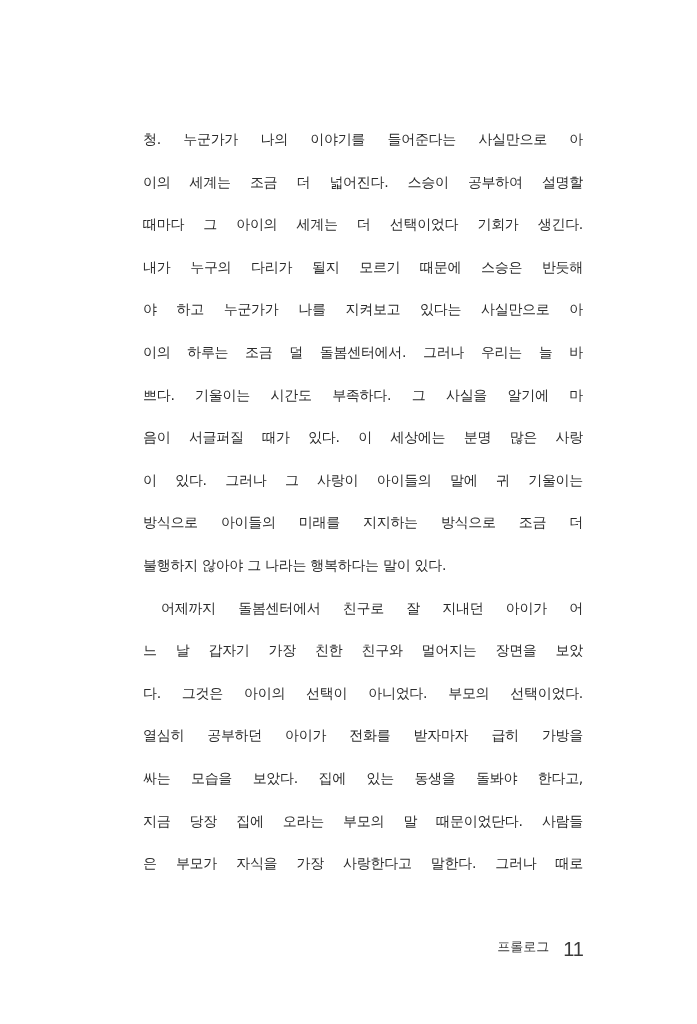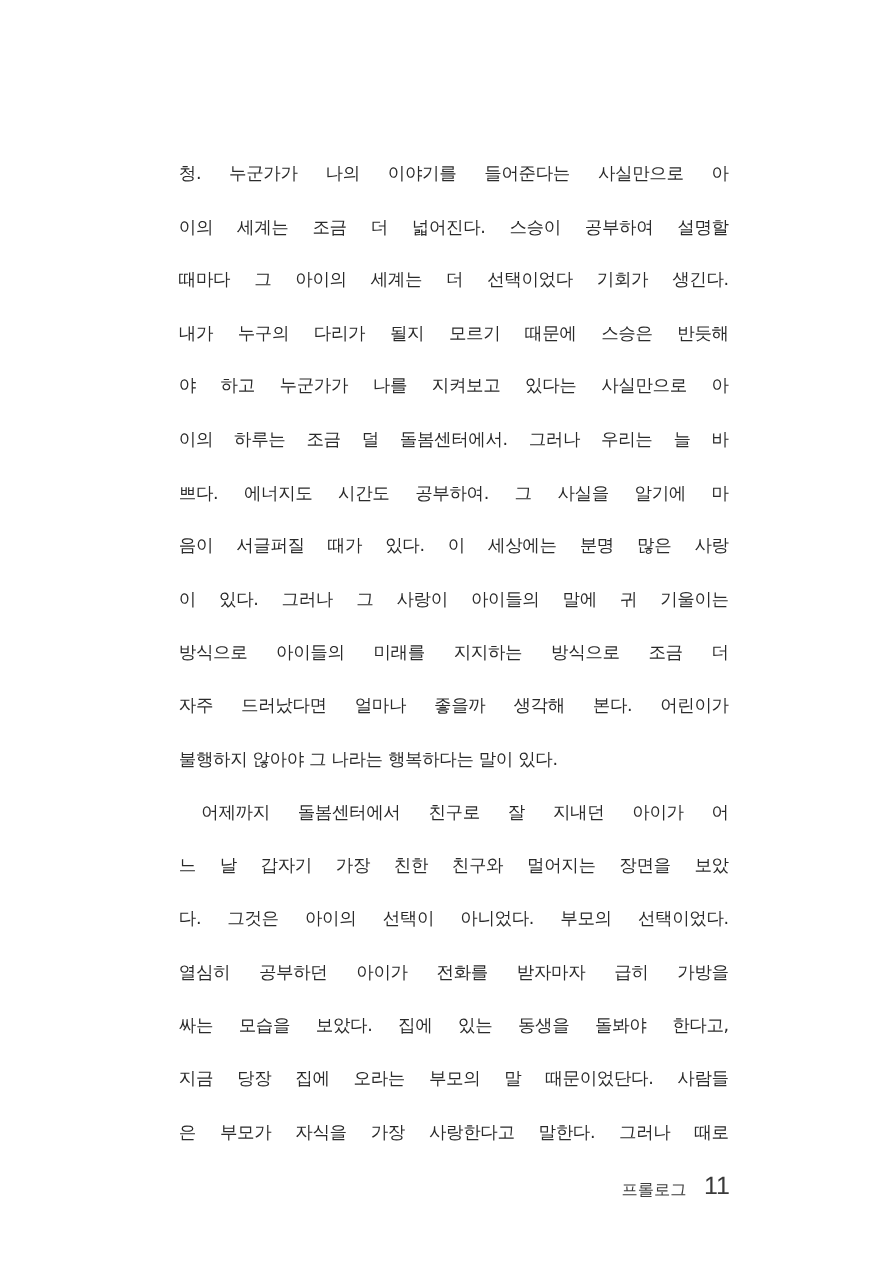"쁘다. 에너지도 시간도 공부하여. 그" span.line { text: 에너지도 시간도 공부하여 -> 기울이는 시간도 부족하다 }
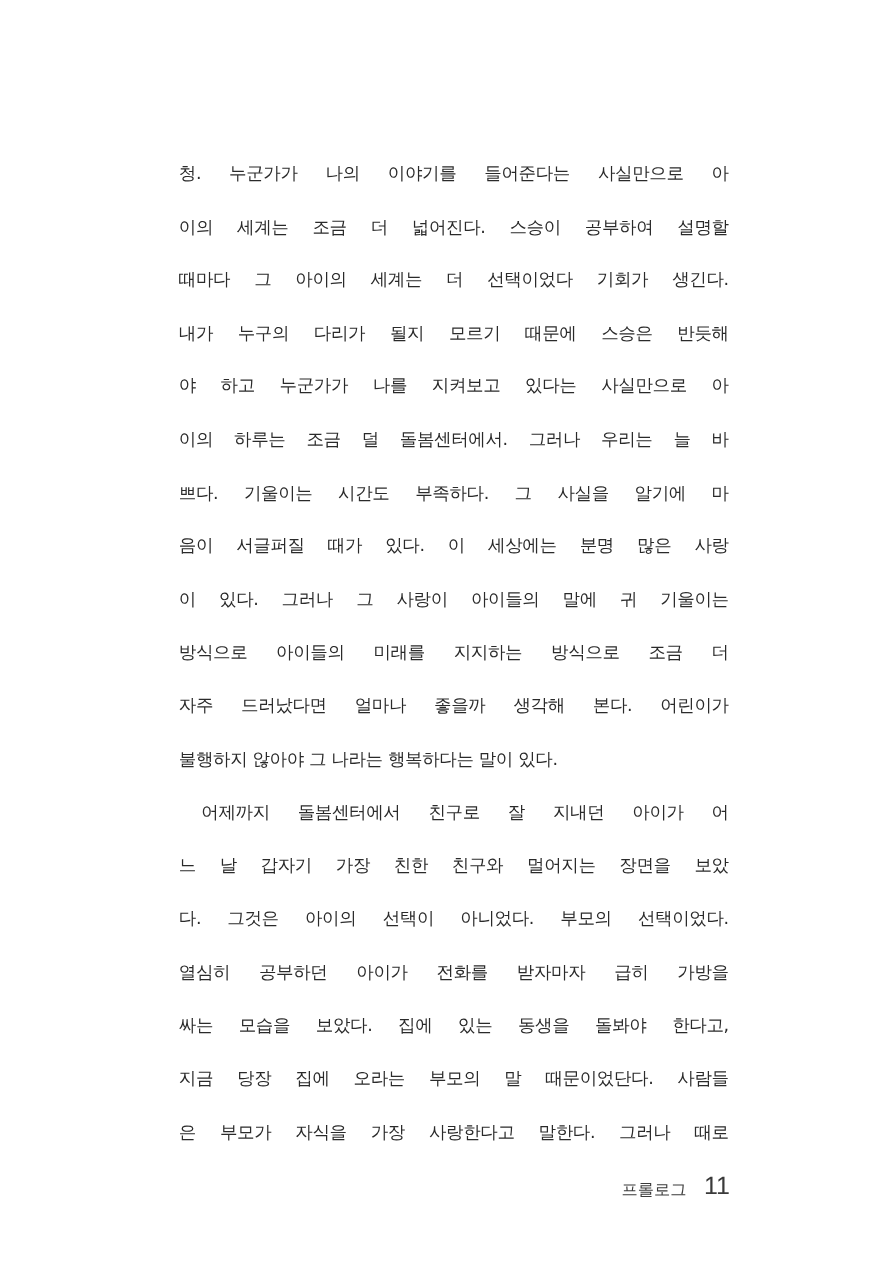"자주 드러났다면 얼마나 좋을까 생각해" span.line { html: <span>자주 드러났다면 얼마나 좋을까 생각해 본다. 어린이가</span> -> none }
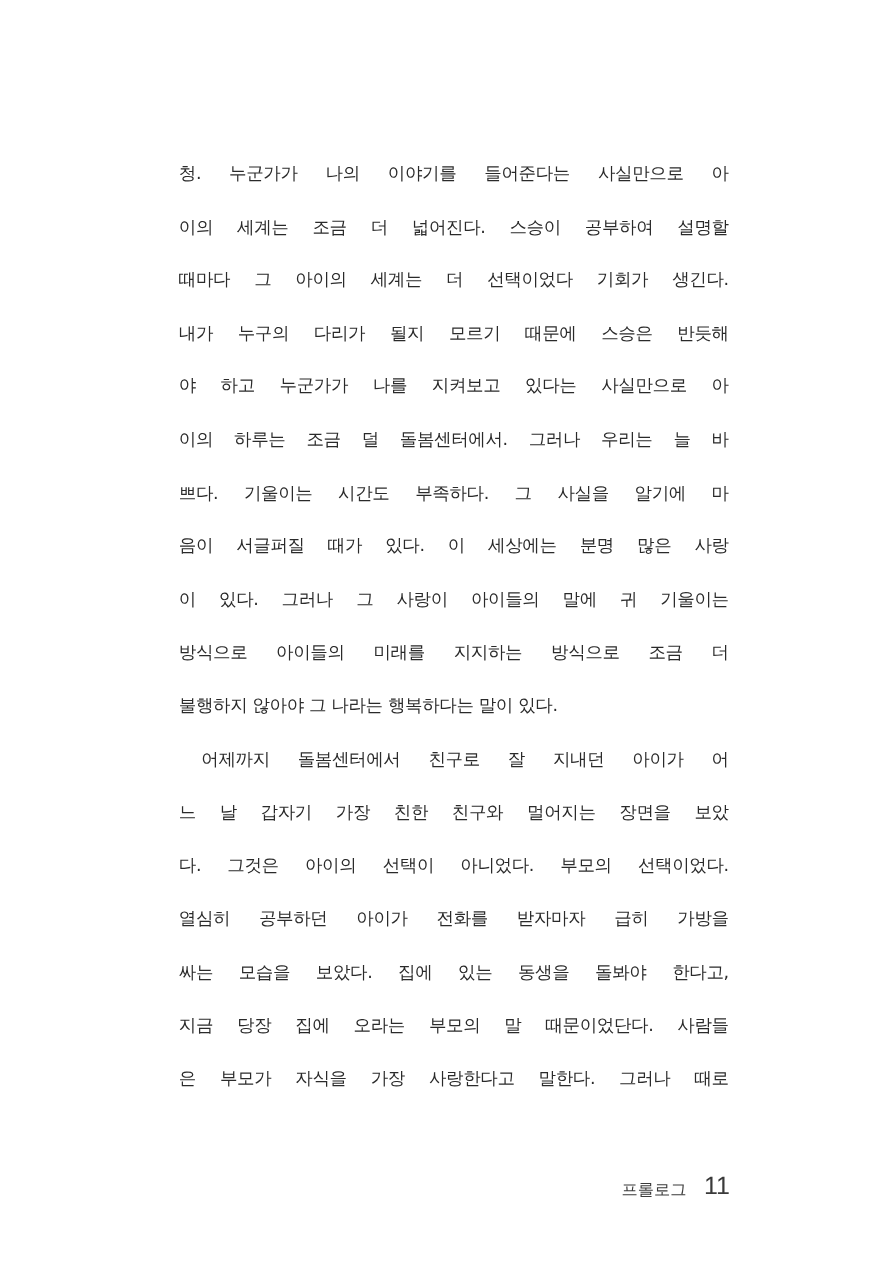"프롤로그" .footer { align-items: flex-end -> flex-start }
